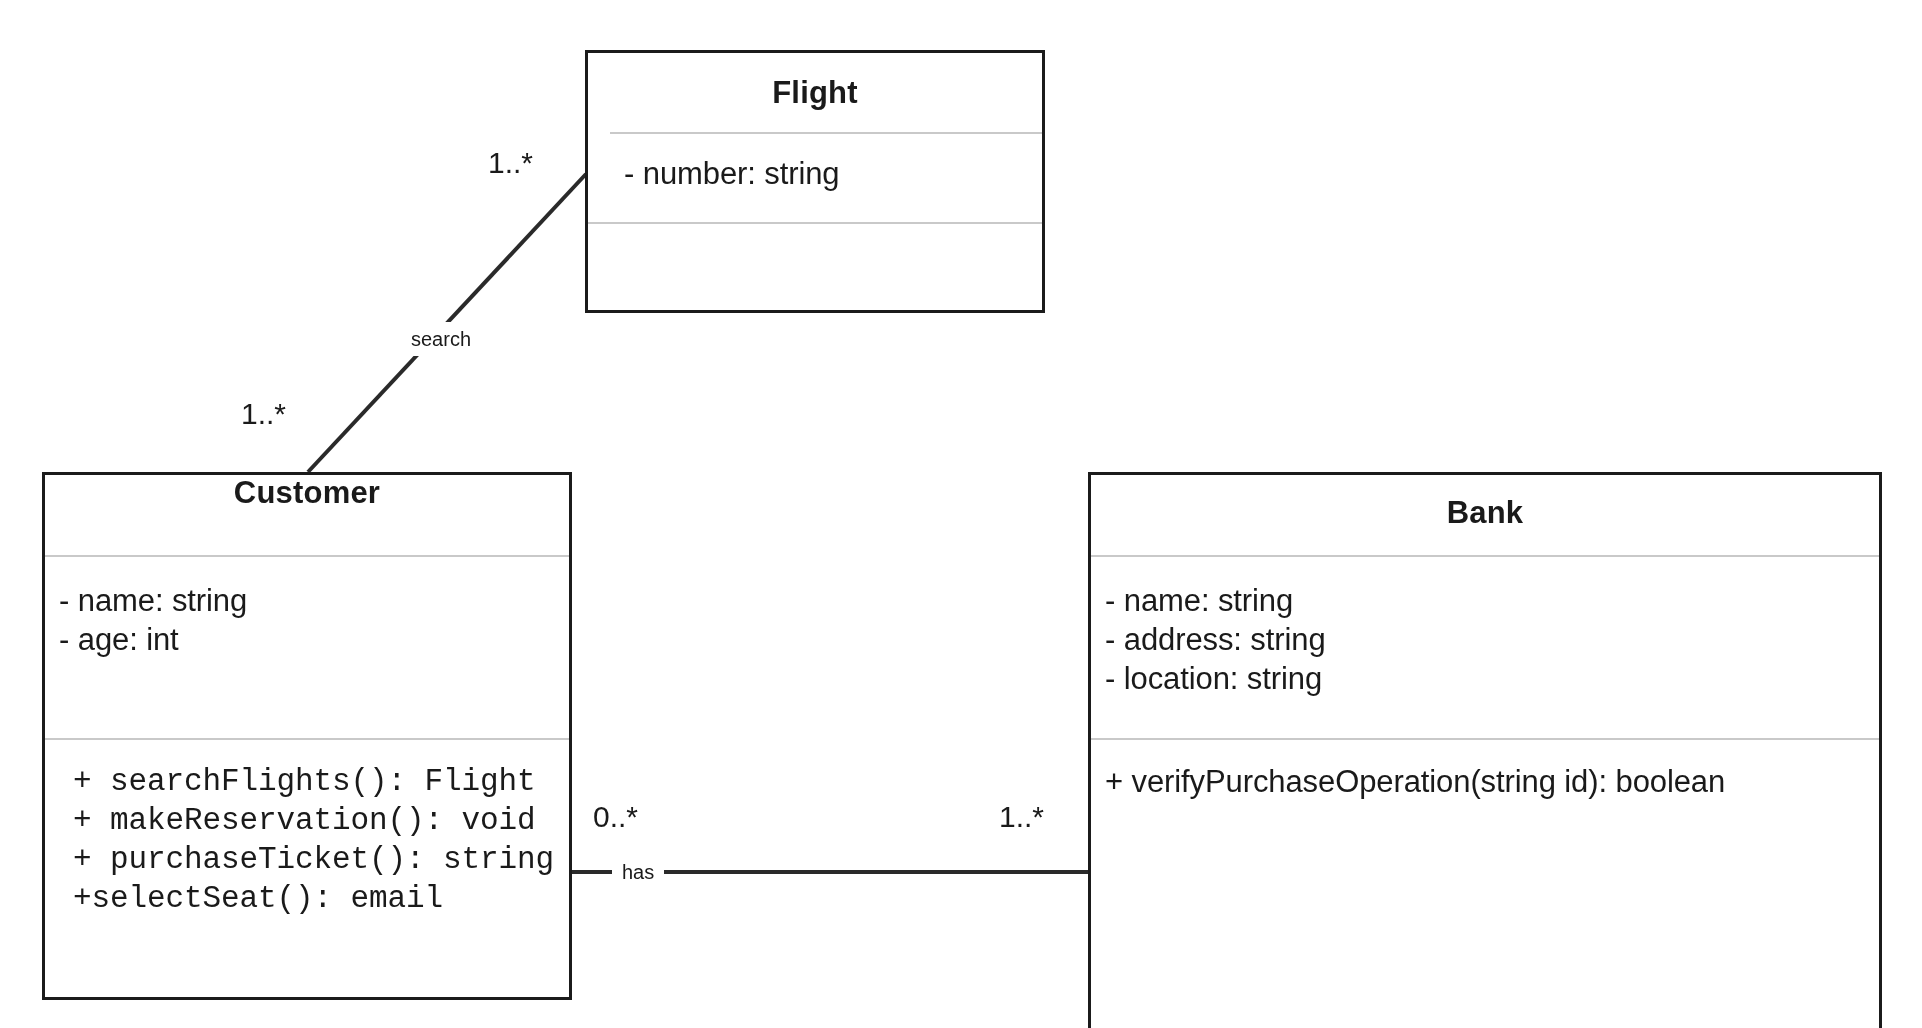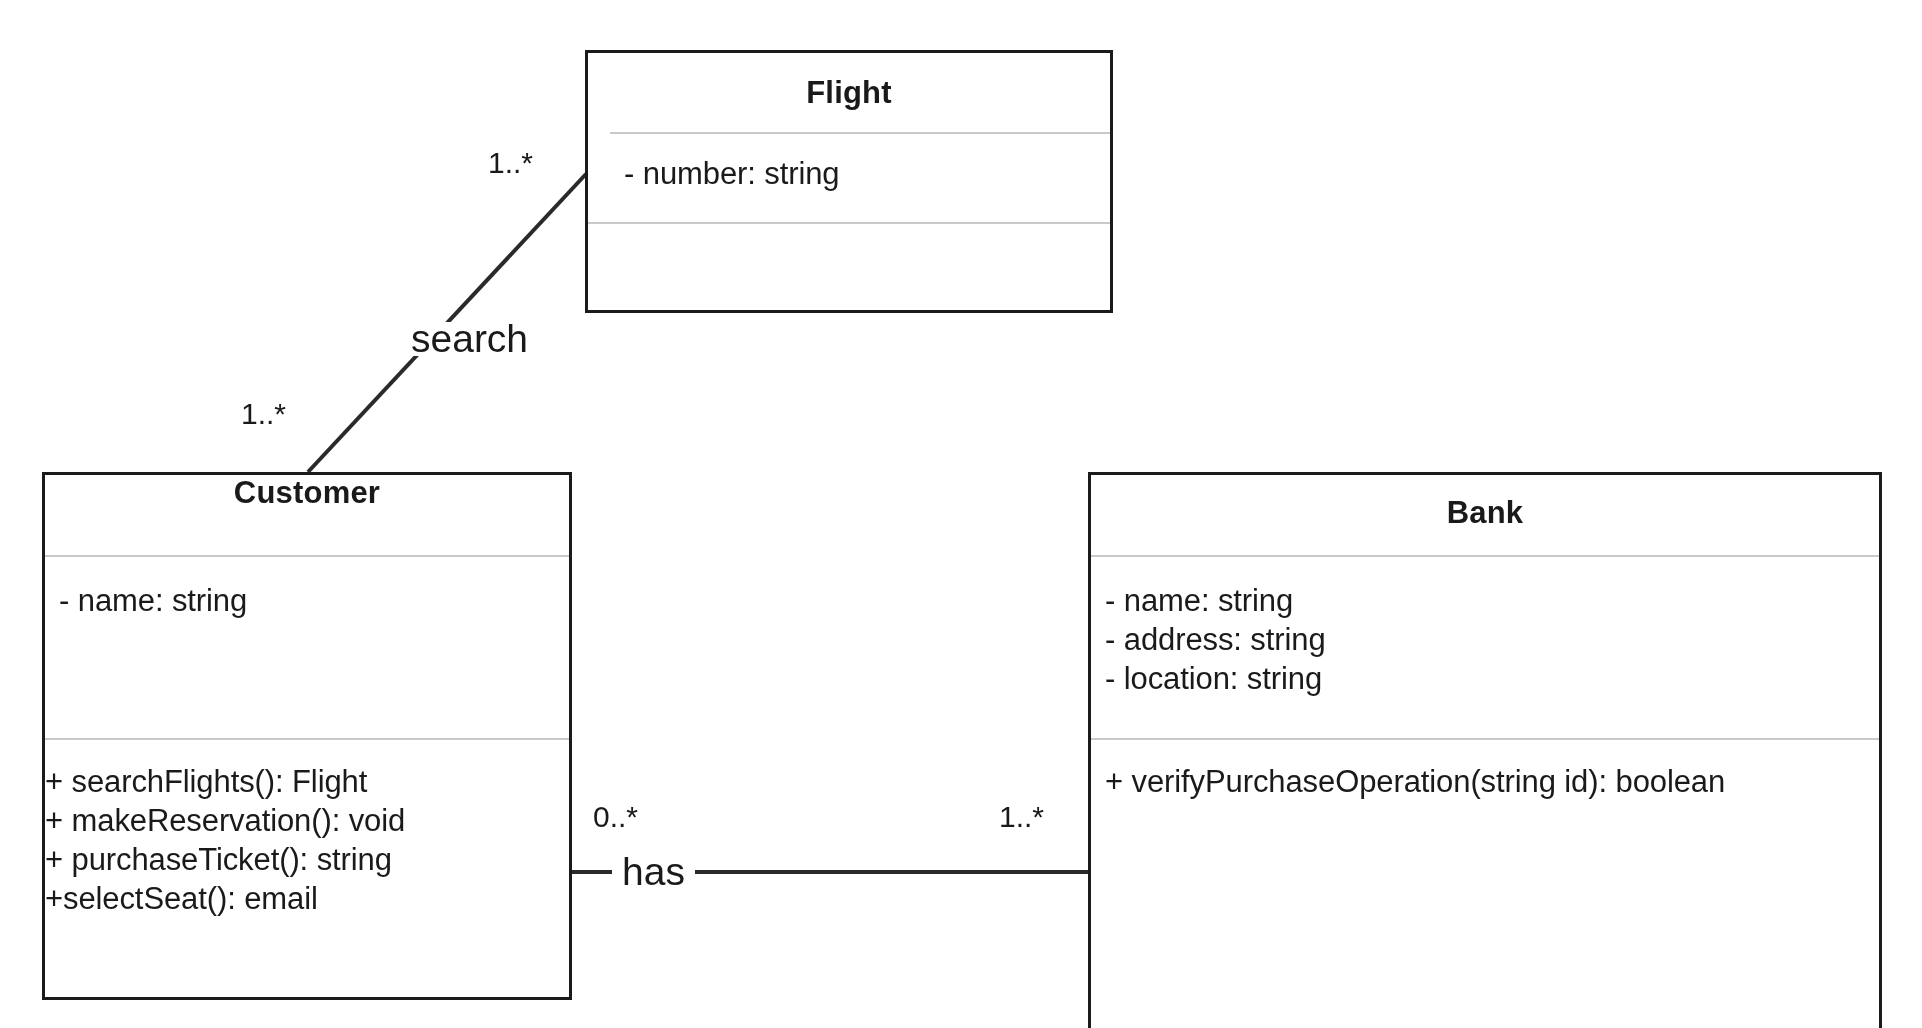"Flight" #class-flight { width: 528px -> 460px }
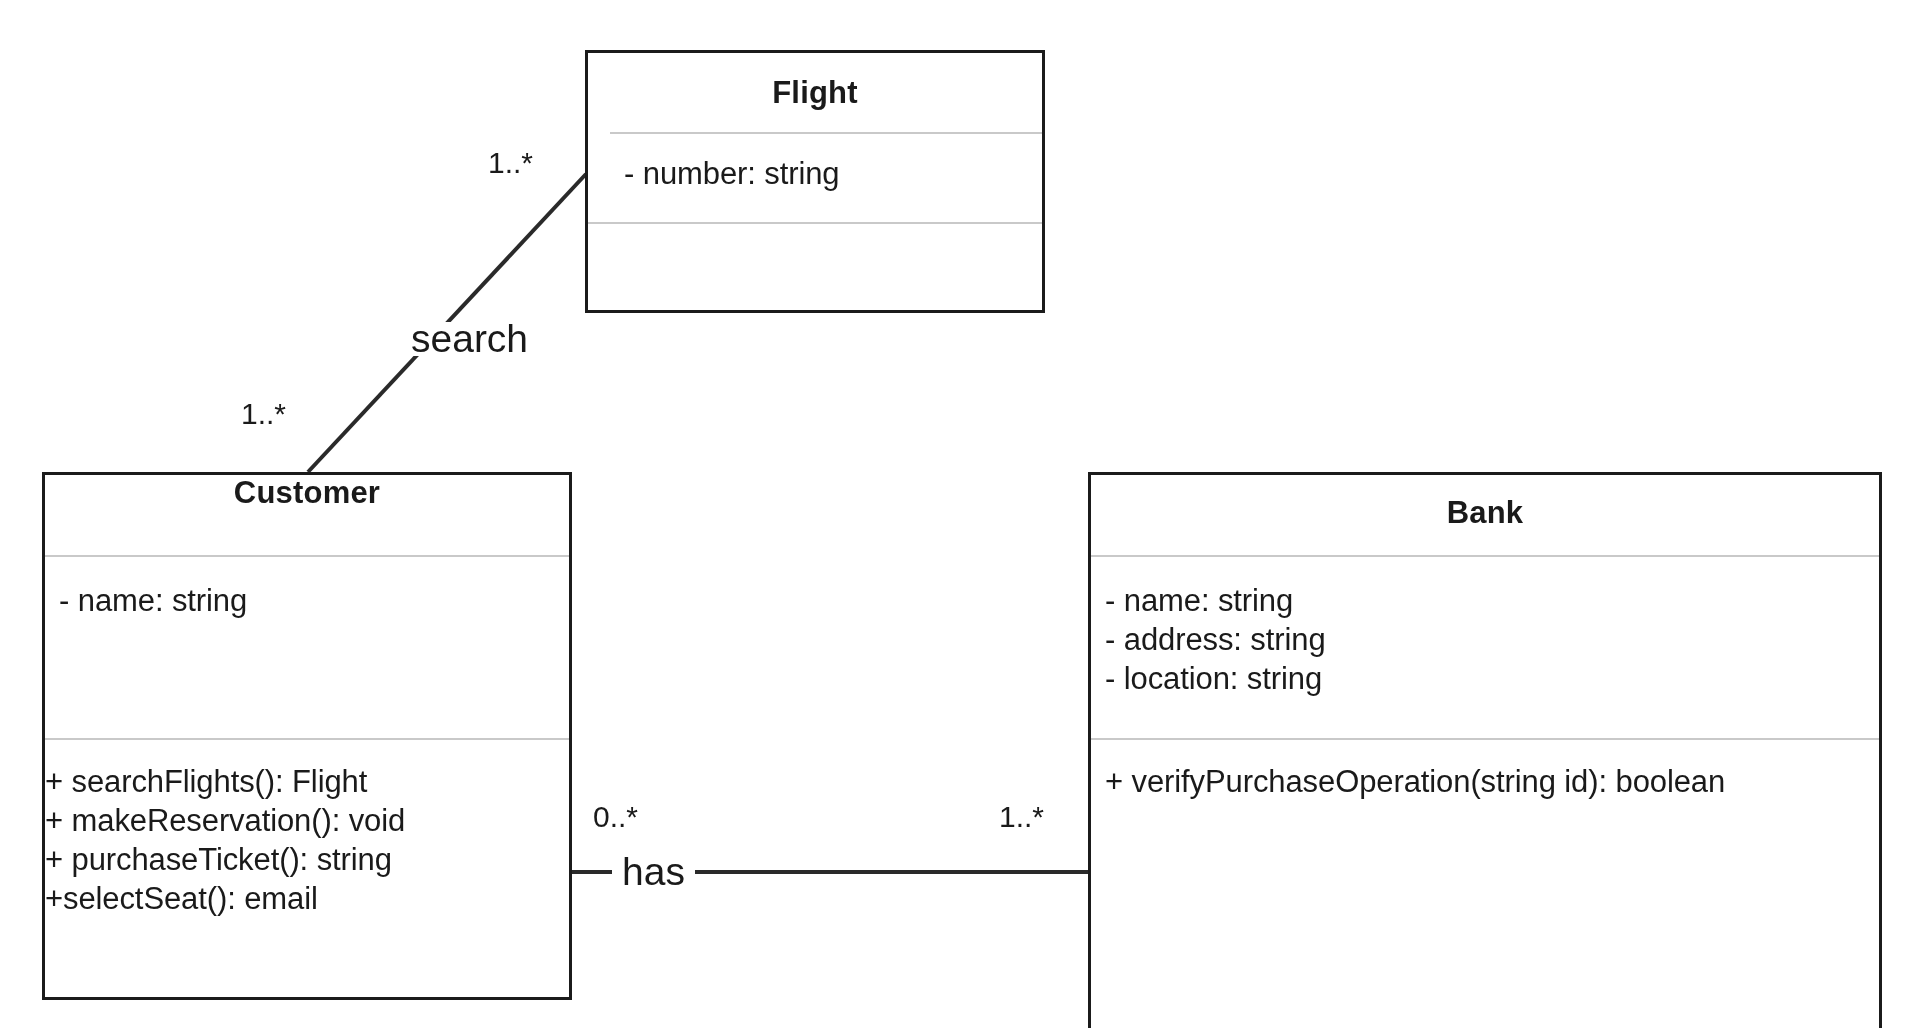"search" .assoc-label { font-size: 39px -> 20px }
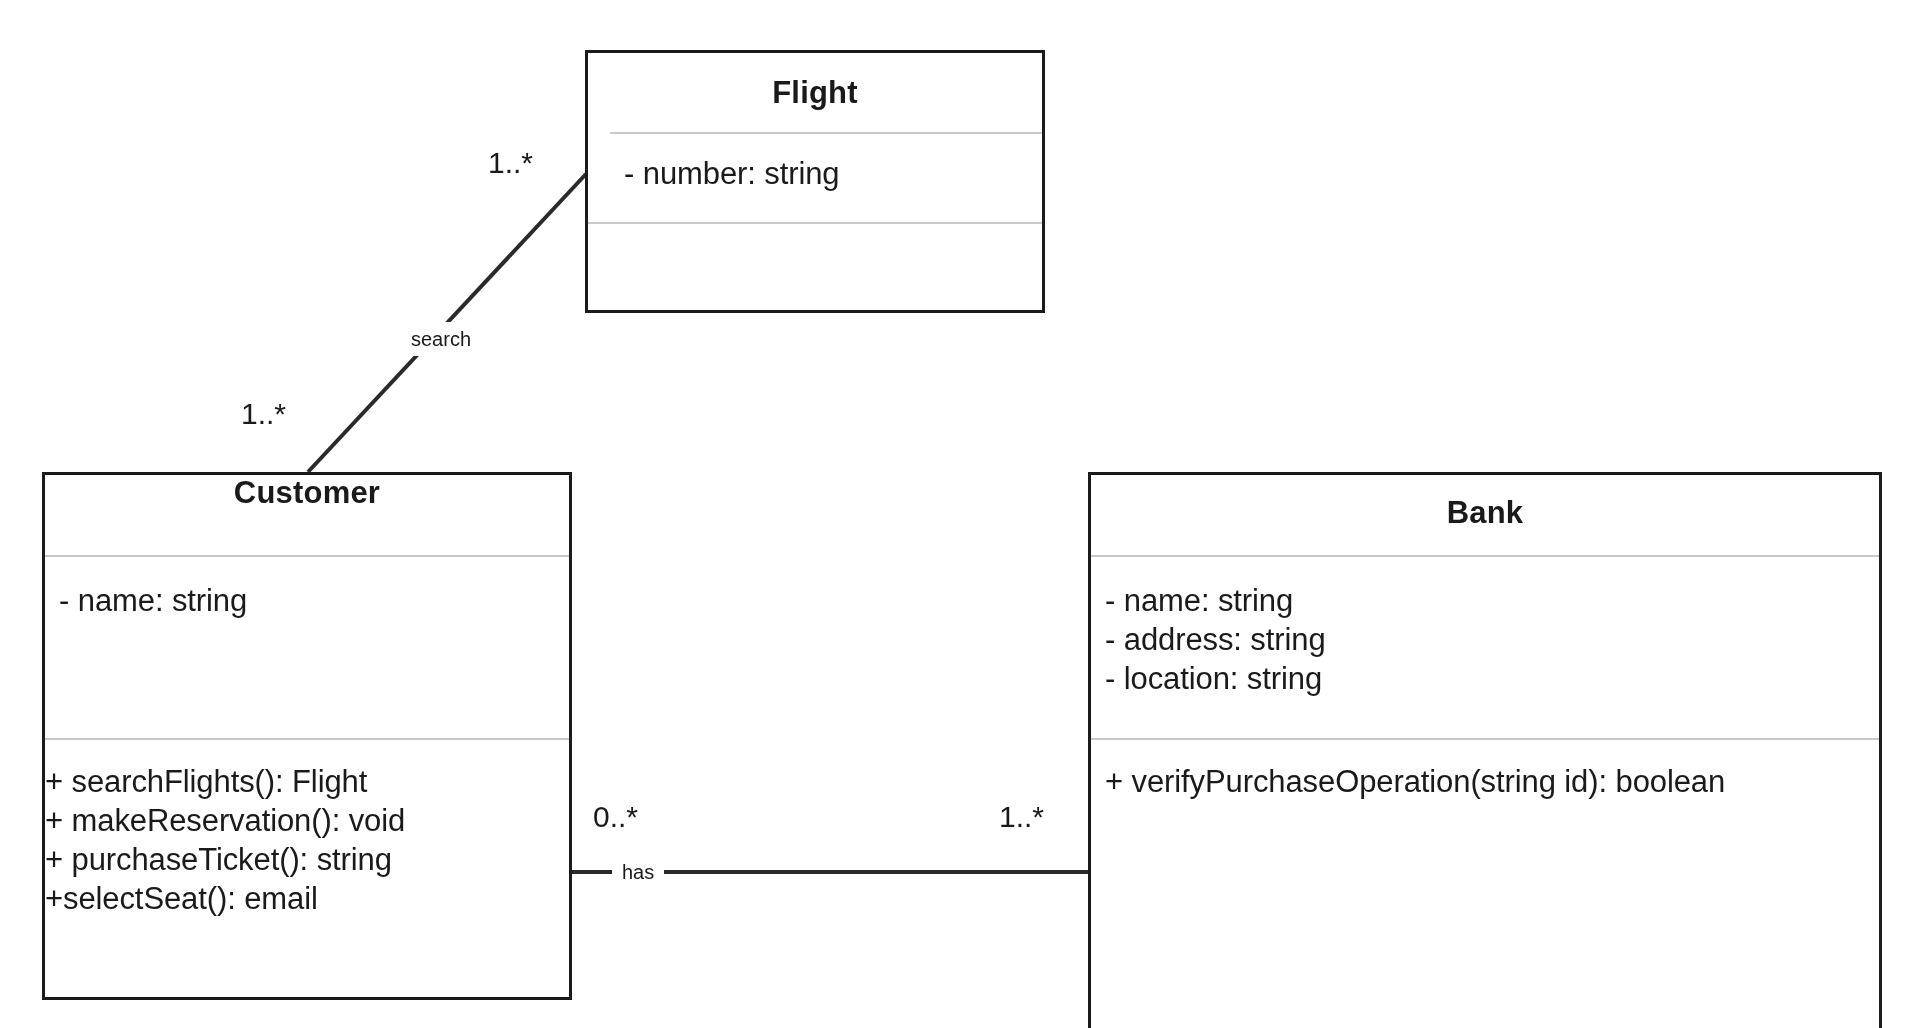"- age: int" li.uml-member { html: none -> <li>- age: int</li> }
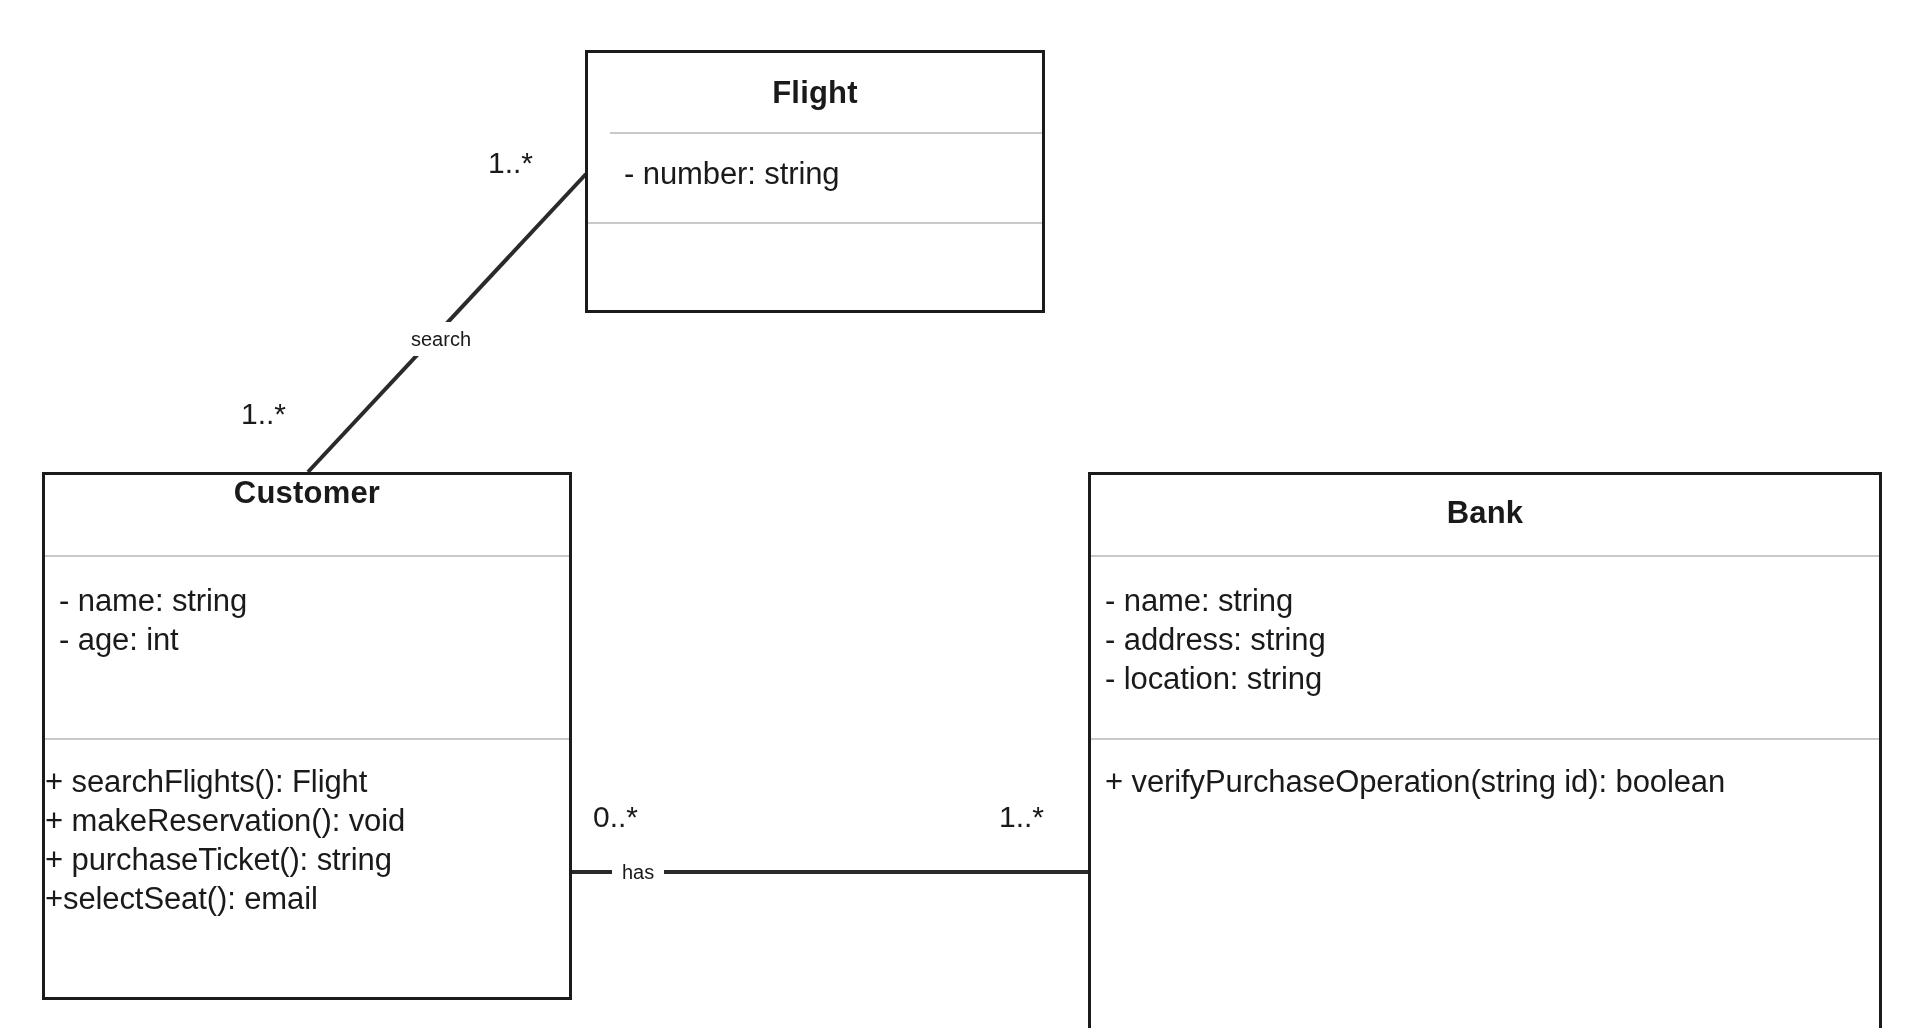"+ searchFlights(): Flight" #class-customer .c-ops { font-family: none -> Liberation Mono, monospace; padding: 22px 0 0 0 -> 22px 0 0 28px }
